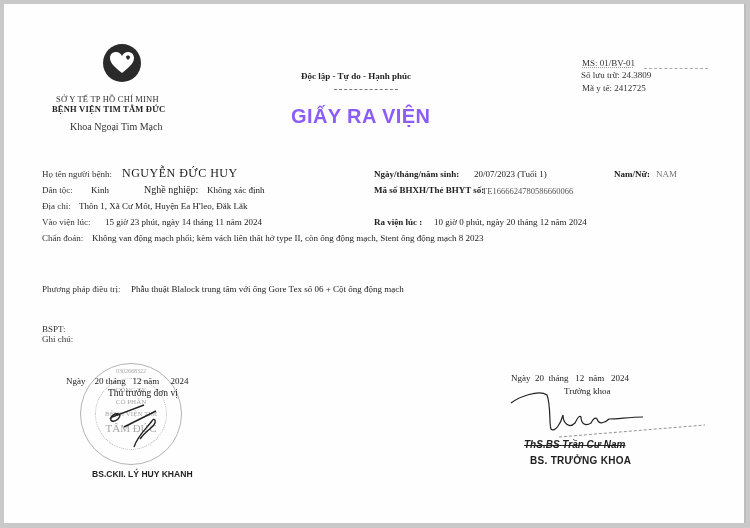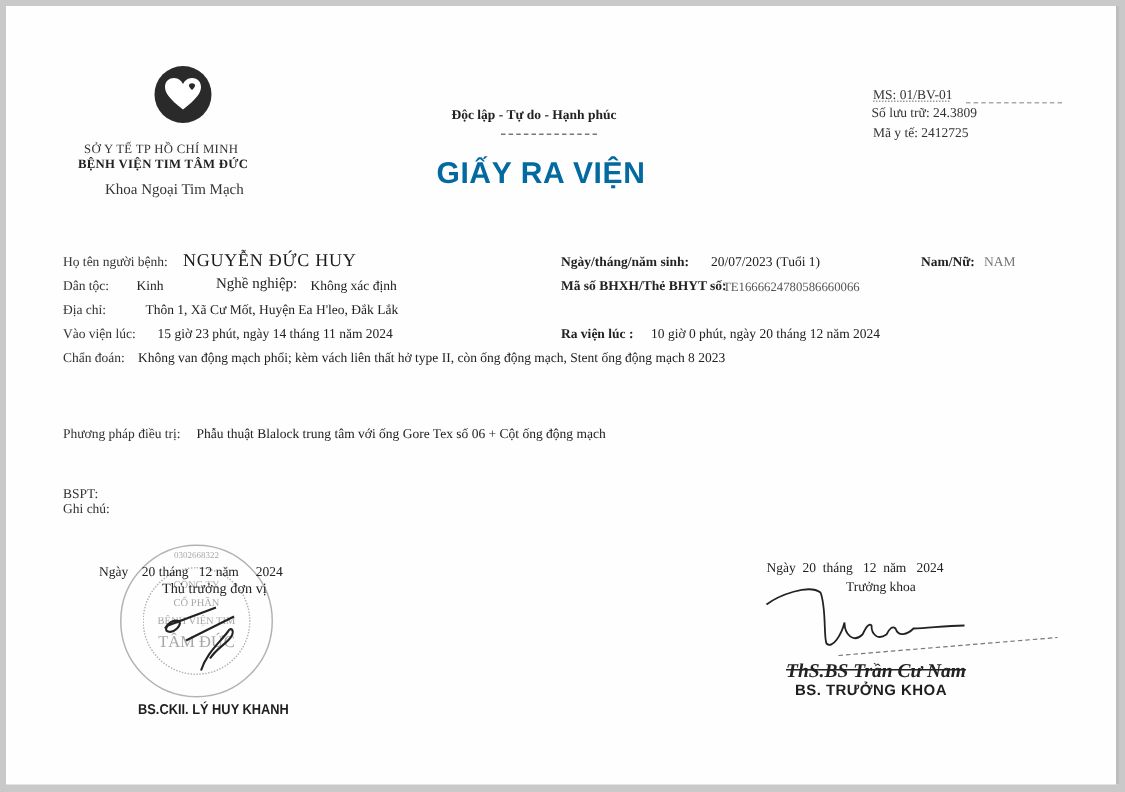"GIẤY RA VIỆN" .title { color: #0369a1 -> #8b5cf6 }
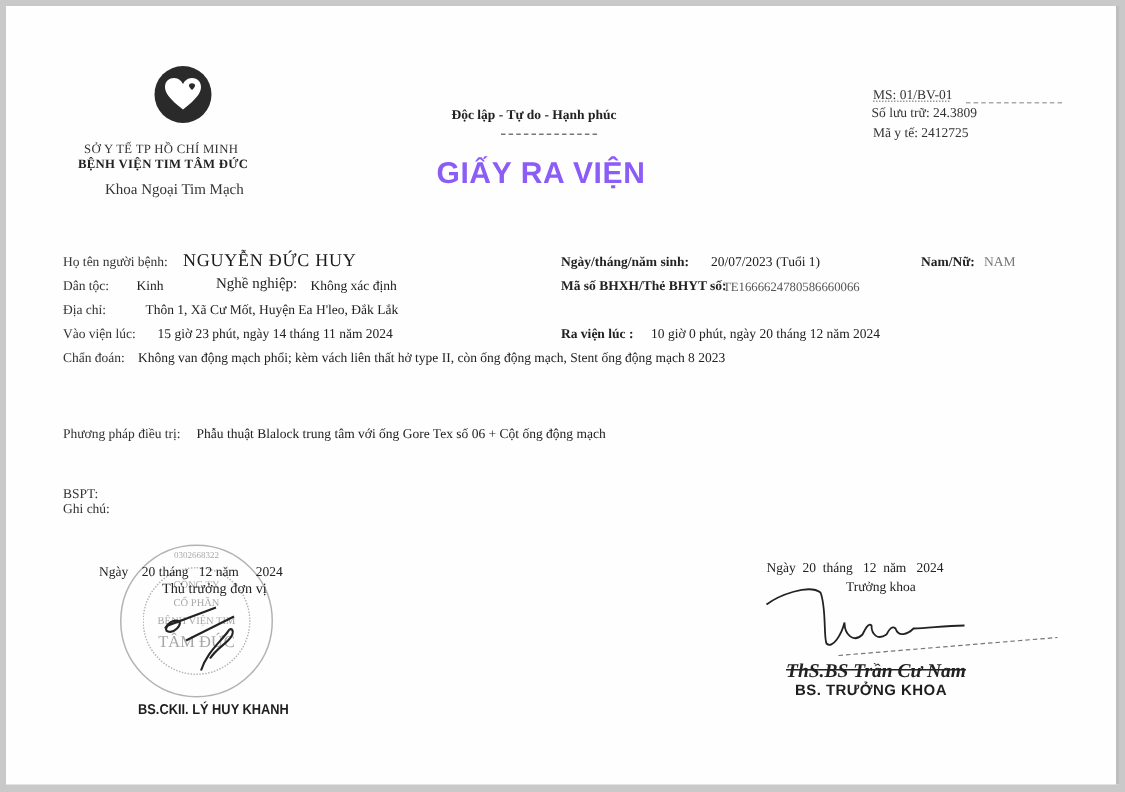"Thôn 1, Xã Cư Mốt," div.abs { margin-left: 18px -> none }
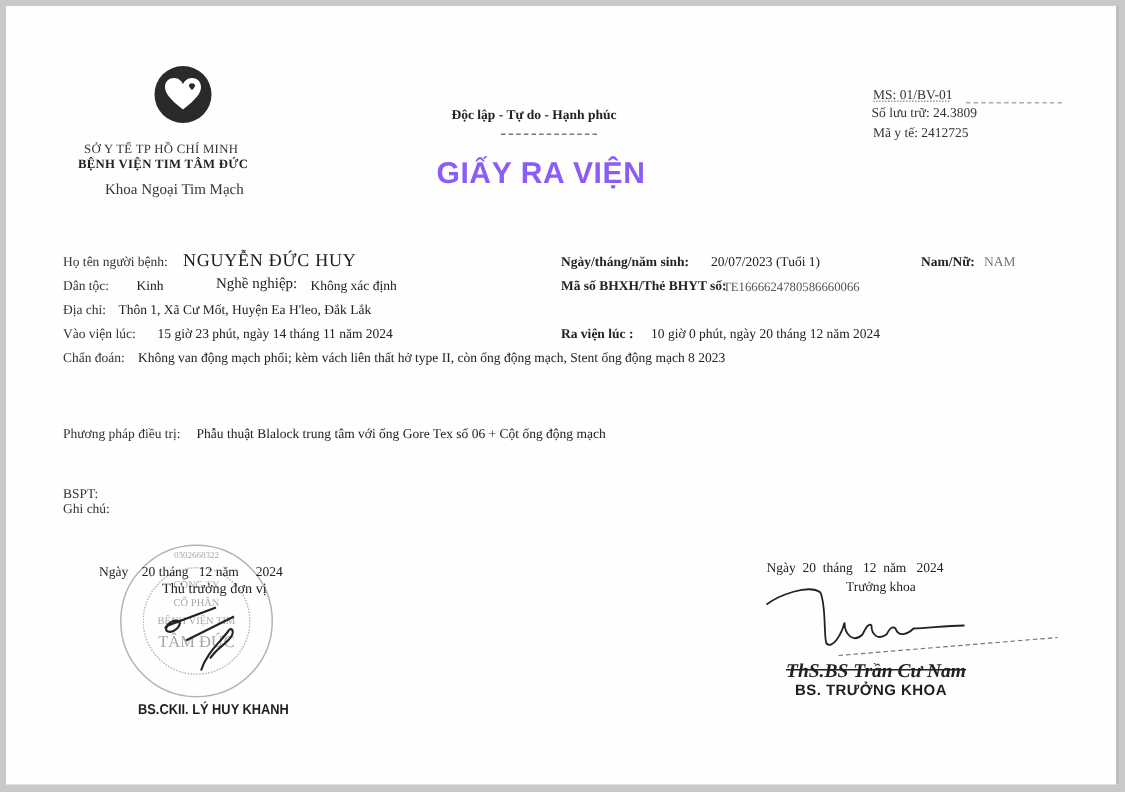"ThS.BS Trần Cư Nam" div.abs { font-family: Liberation Serif, serif -> Liberation Sans, sans-serif; font-size: 13px -> 10px }
